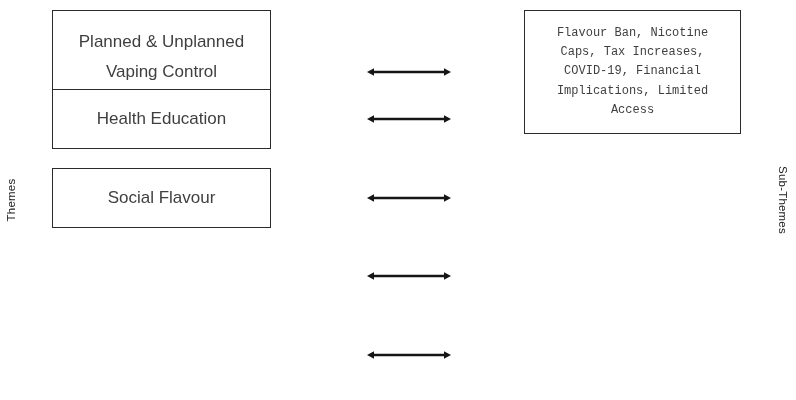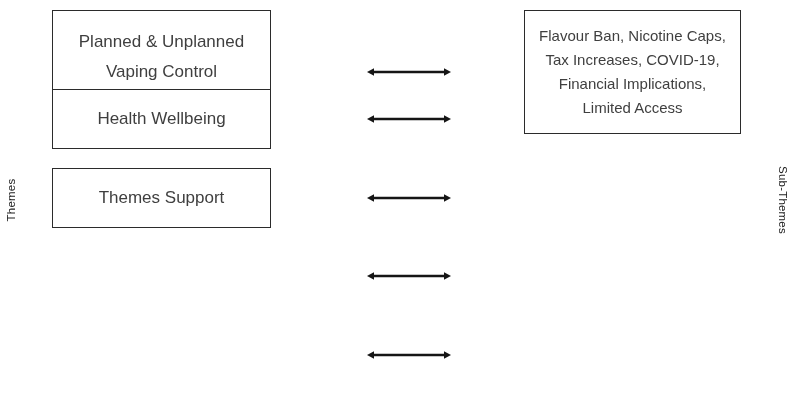"Flavour Ban, Nicotine Caps, Tax" .subtheme-box { font-family: none -> Liberation Mono, monospace; font-size: 15px -> 12px }
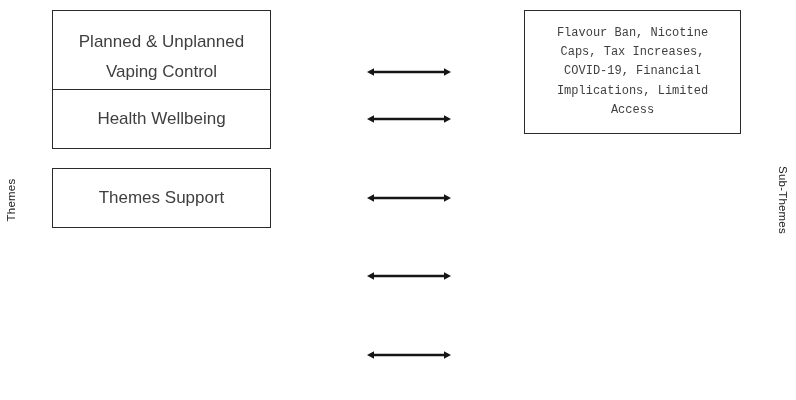"Health Wellbeing" span { text: Wellbeing -> Education }
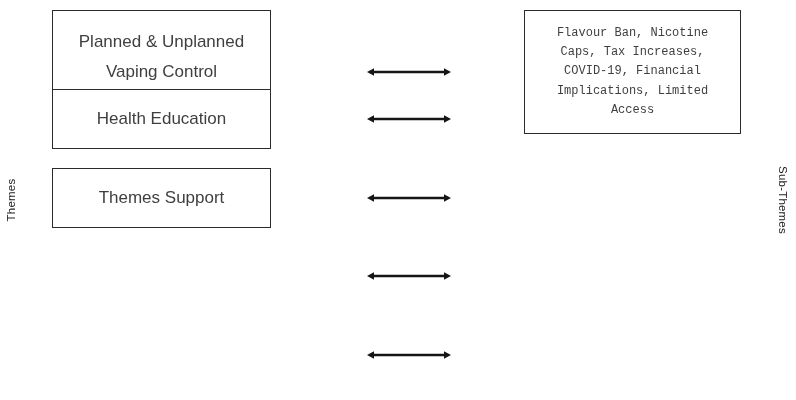"Themes Support" span { text: Themes Support -> Social Flavour }
